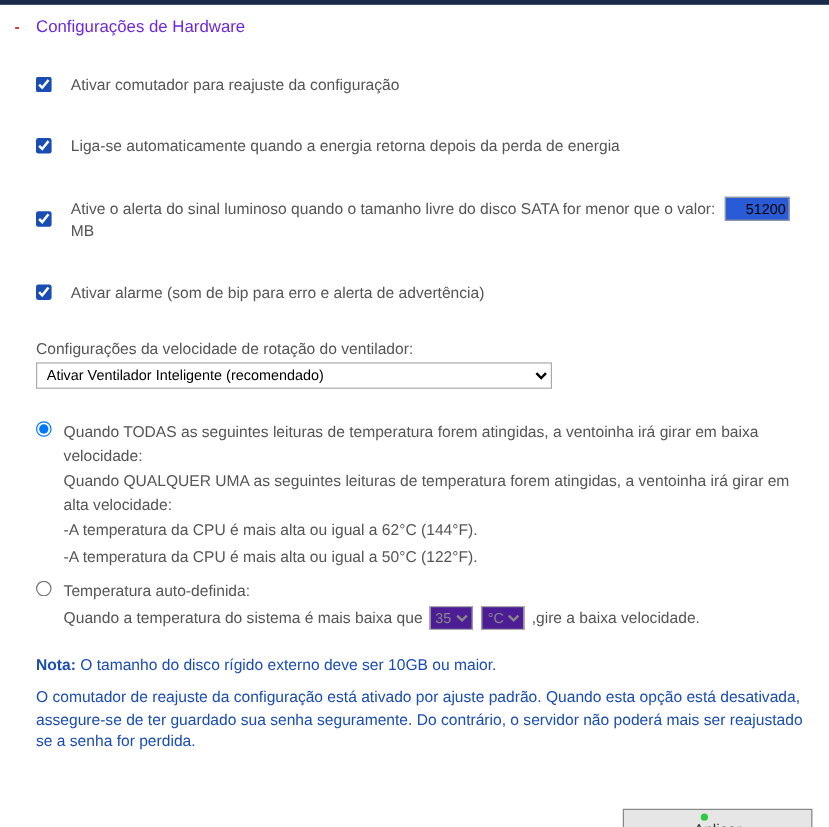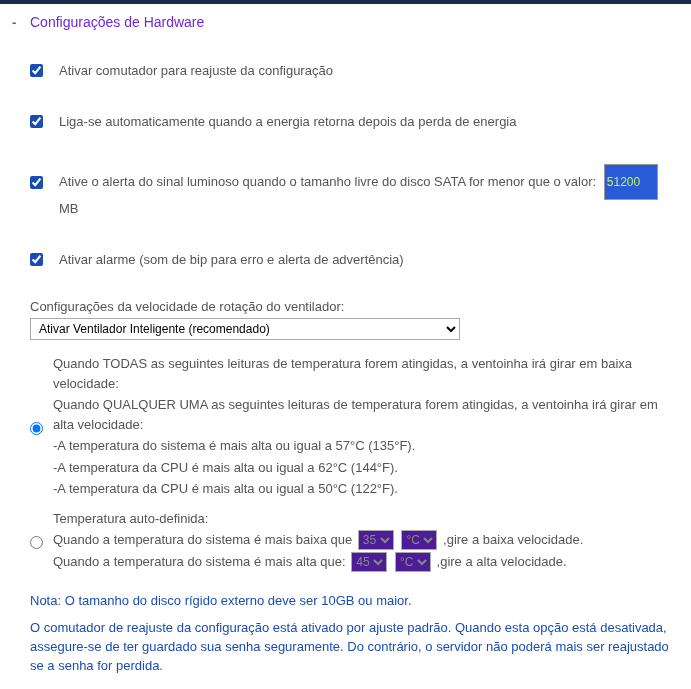"51200" .mb-input { color: #bef264 -> #000000; height: 36px -> 20px; text-align: left -> right }
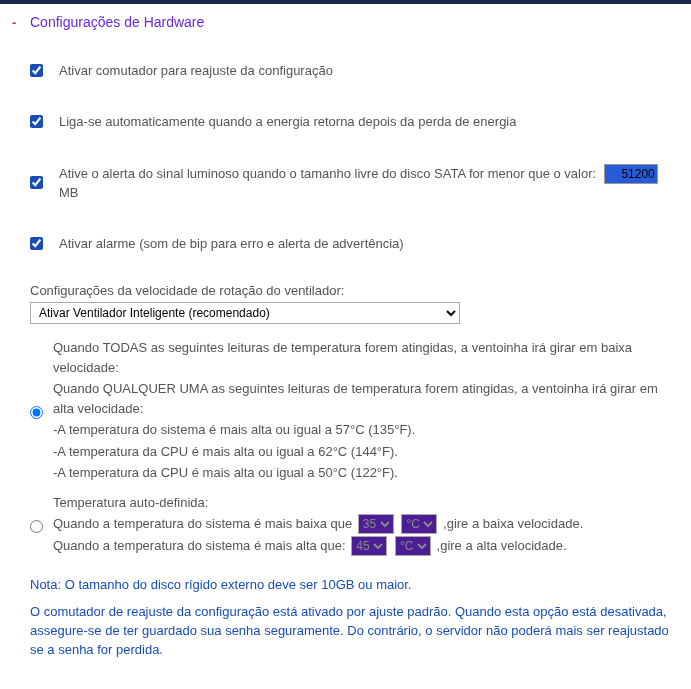"Ativar Ventilador Inteligente" .fan-select { margin-bottom: 12px -> 24px }
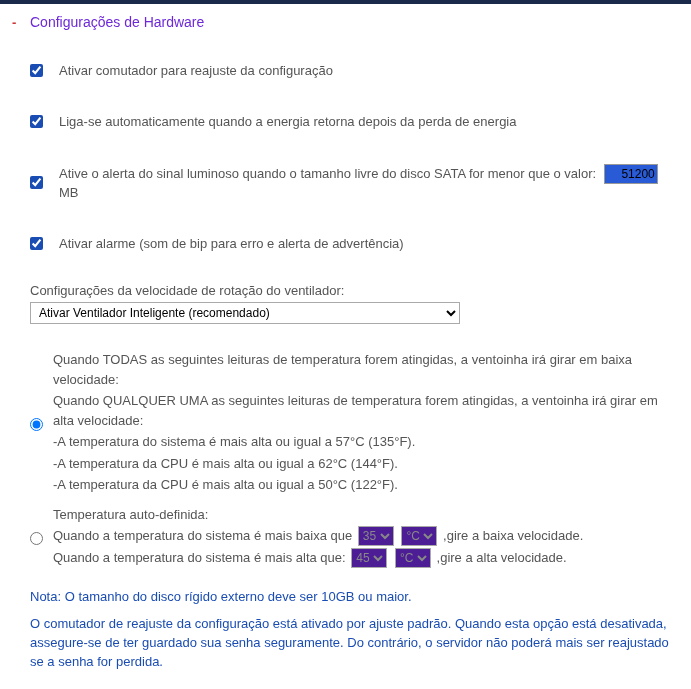"Quando TODAS as seguintes leituras" .radio-row { align-items: center -> flex-start }
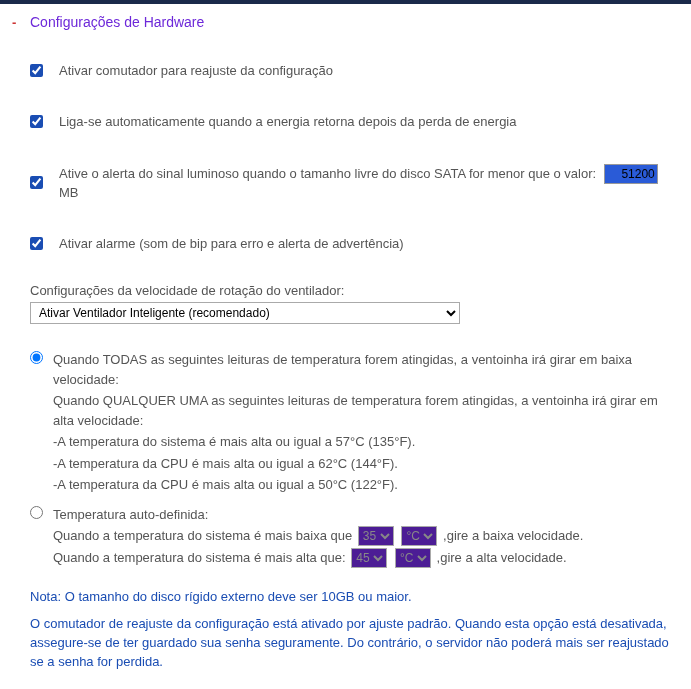"-A temperatura do sistema é" div.indent-line { html: <div>-A temperatura do sistema é mais alta ou igual a 57°C (135°F).</div> -> none }
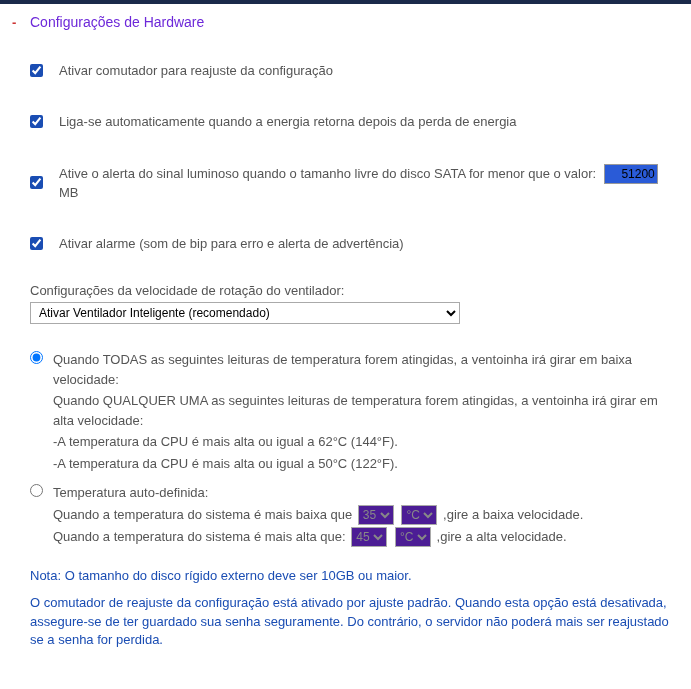"Quando a temperatura do sistema é mais alta" div.indent-line { html: <div> <span>Quando a temperatura do sistema é mais alta que:</span> <select> <option>45</option> </select> <select> <option>°C</option> </select> <span>,gire a alta velocidade.</span> </div> -> none }
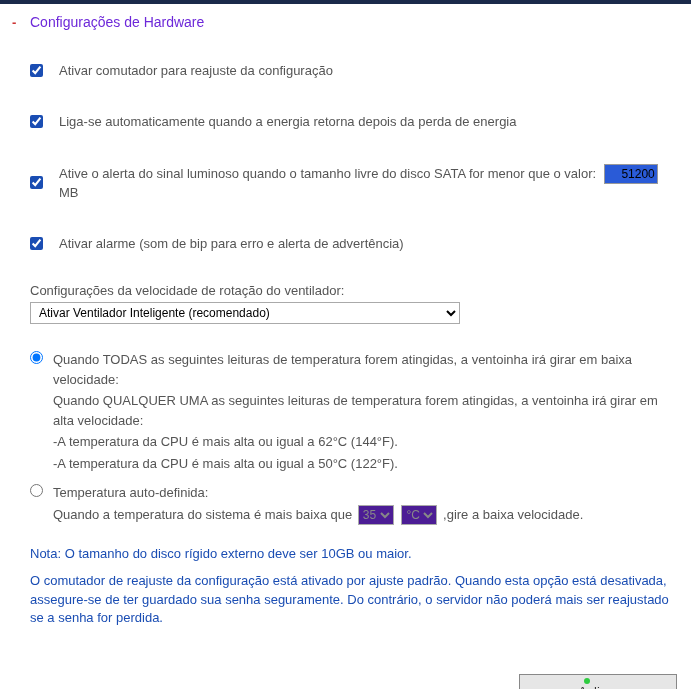"Nota:" .note-label { font-weight: normal -> bold }
